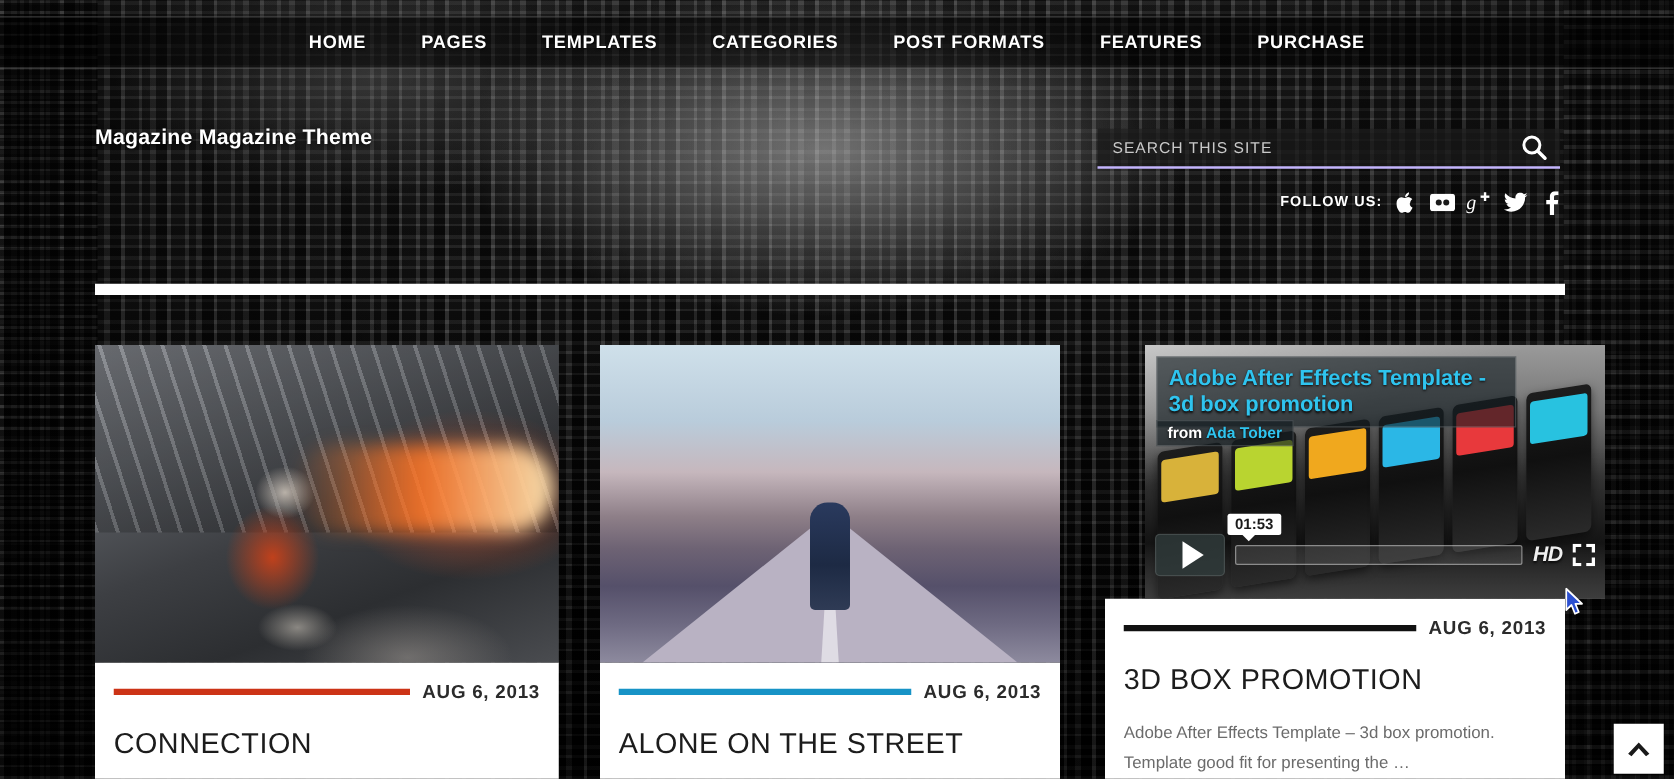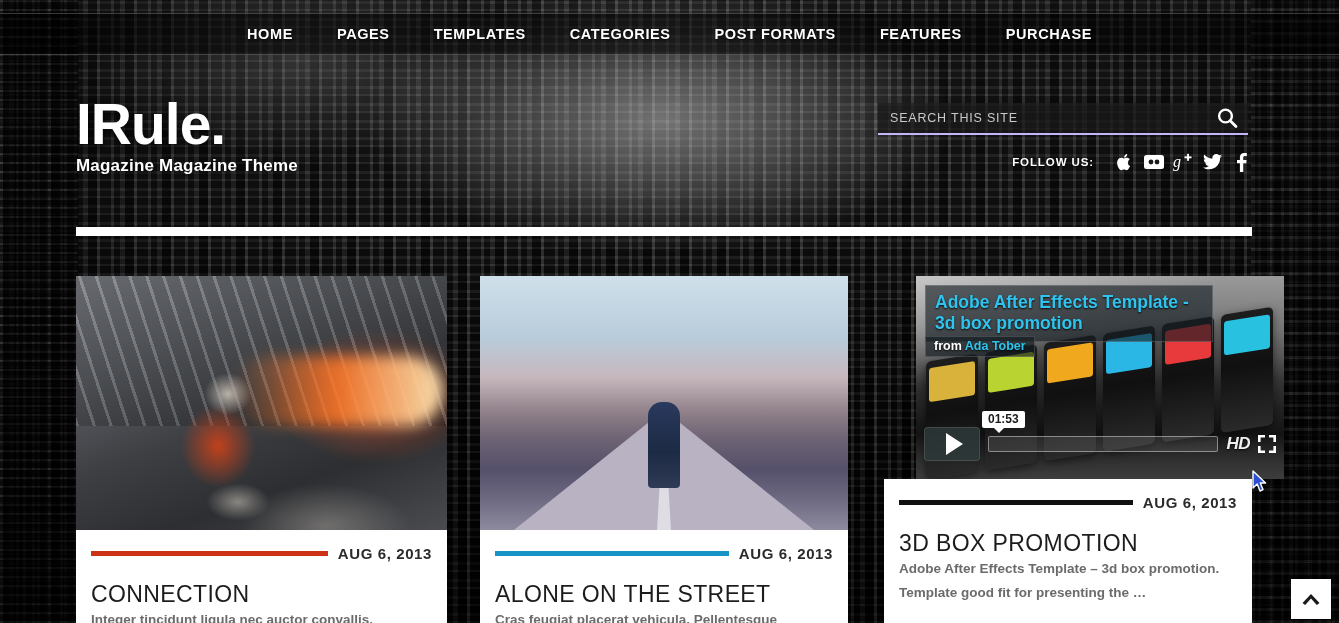"IRule." div { html: <div>IRule.</div> -> none }
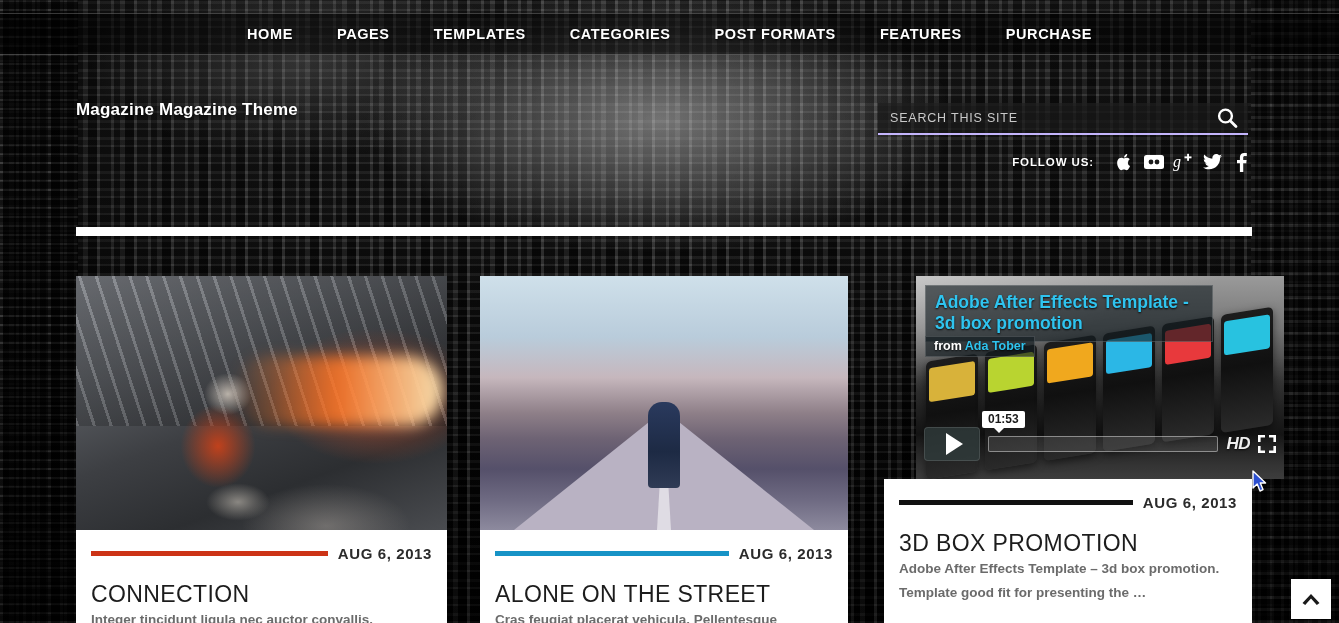"FOLLOW US:" #follow-label { margin-right: 12px -> 0 }
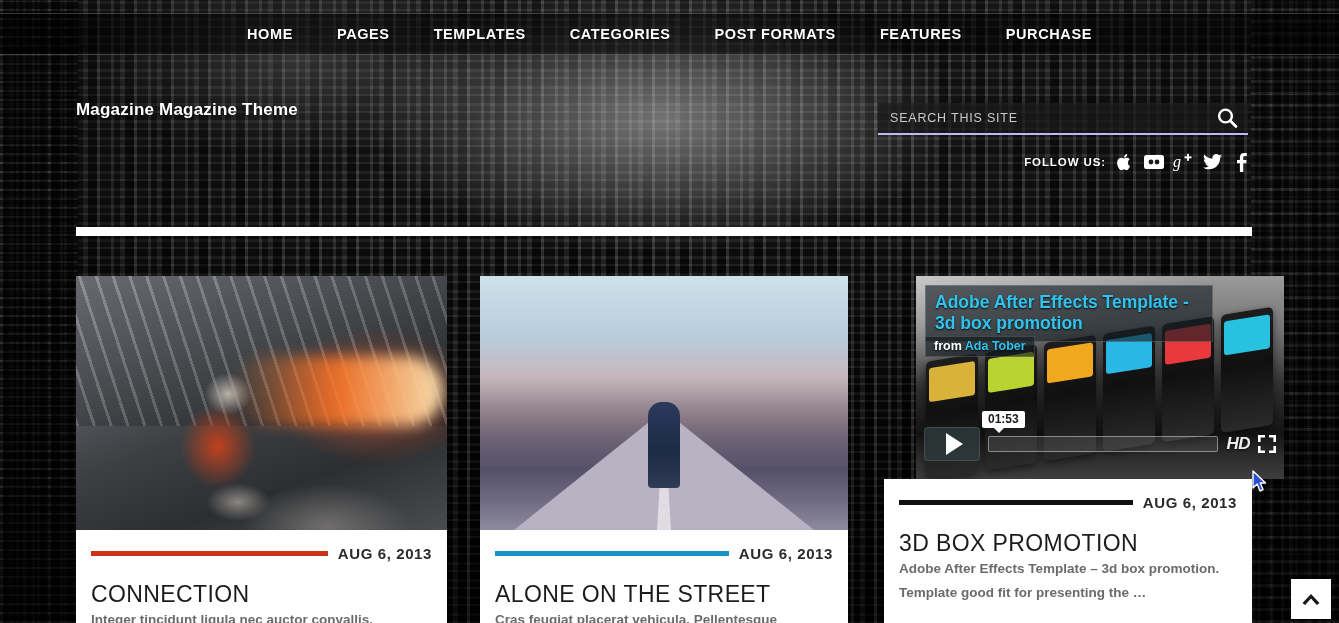"Adobe After Effects Template –" .card-excerpt { font-weight: bold -> none; margin-top: none -> 17px }
